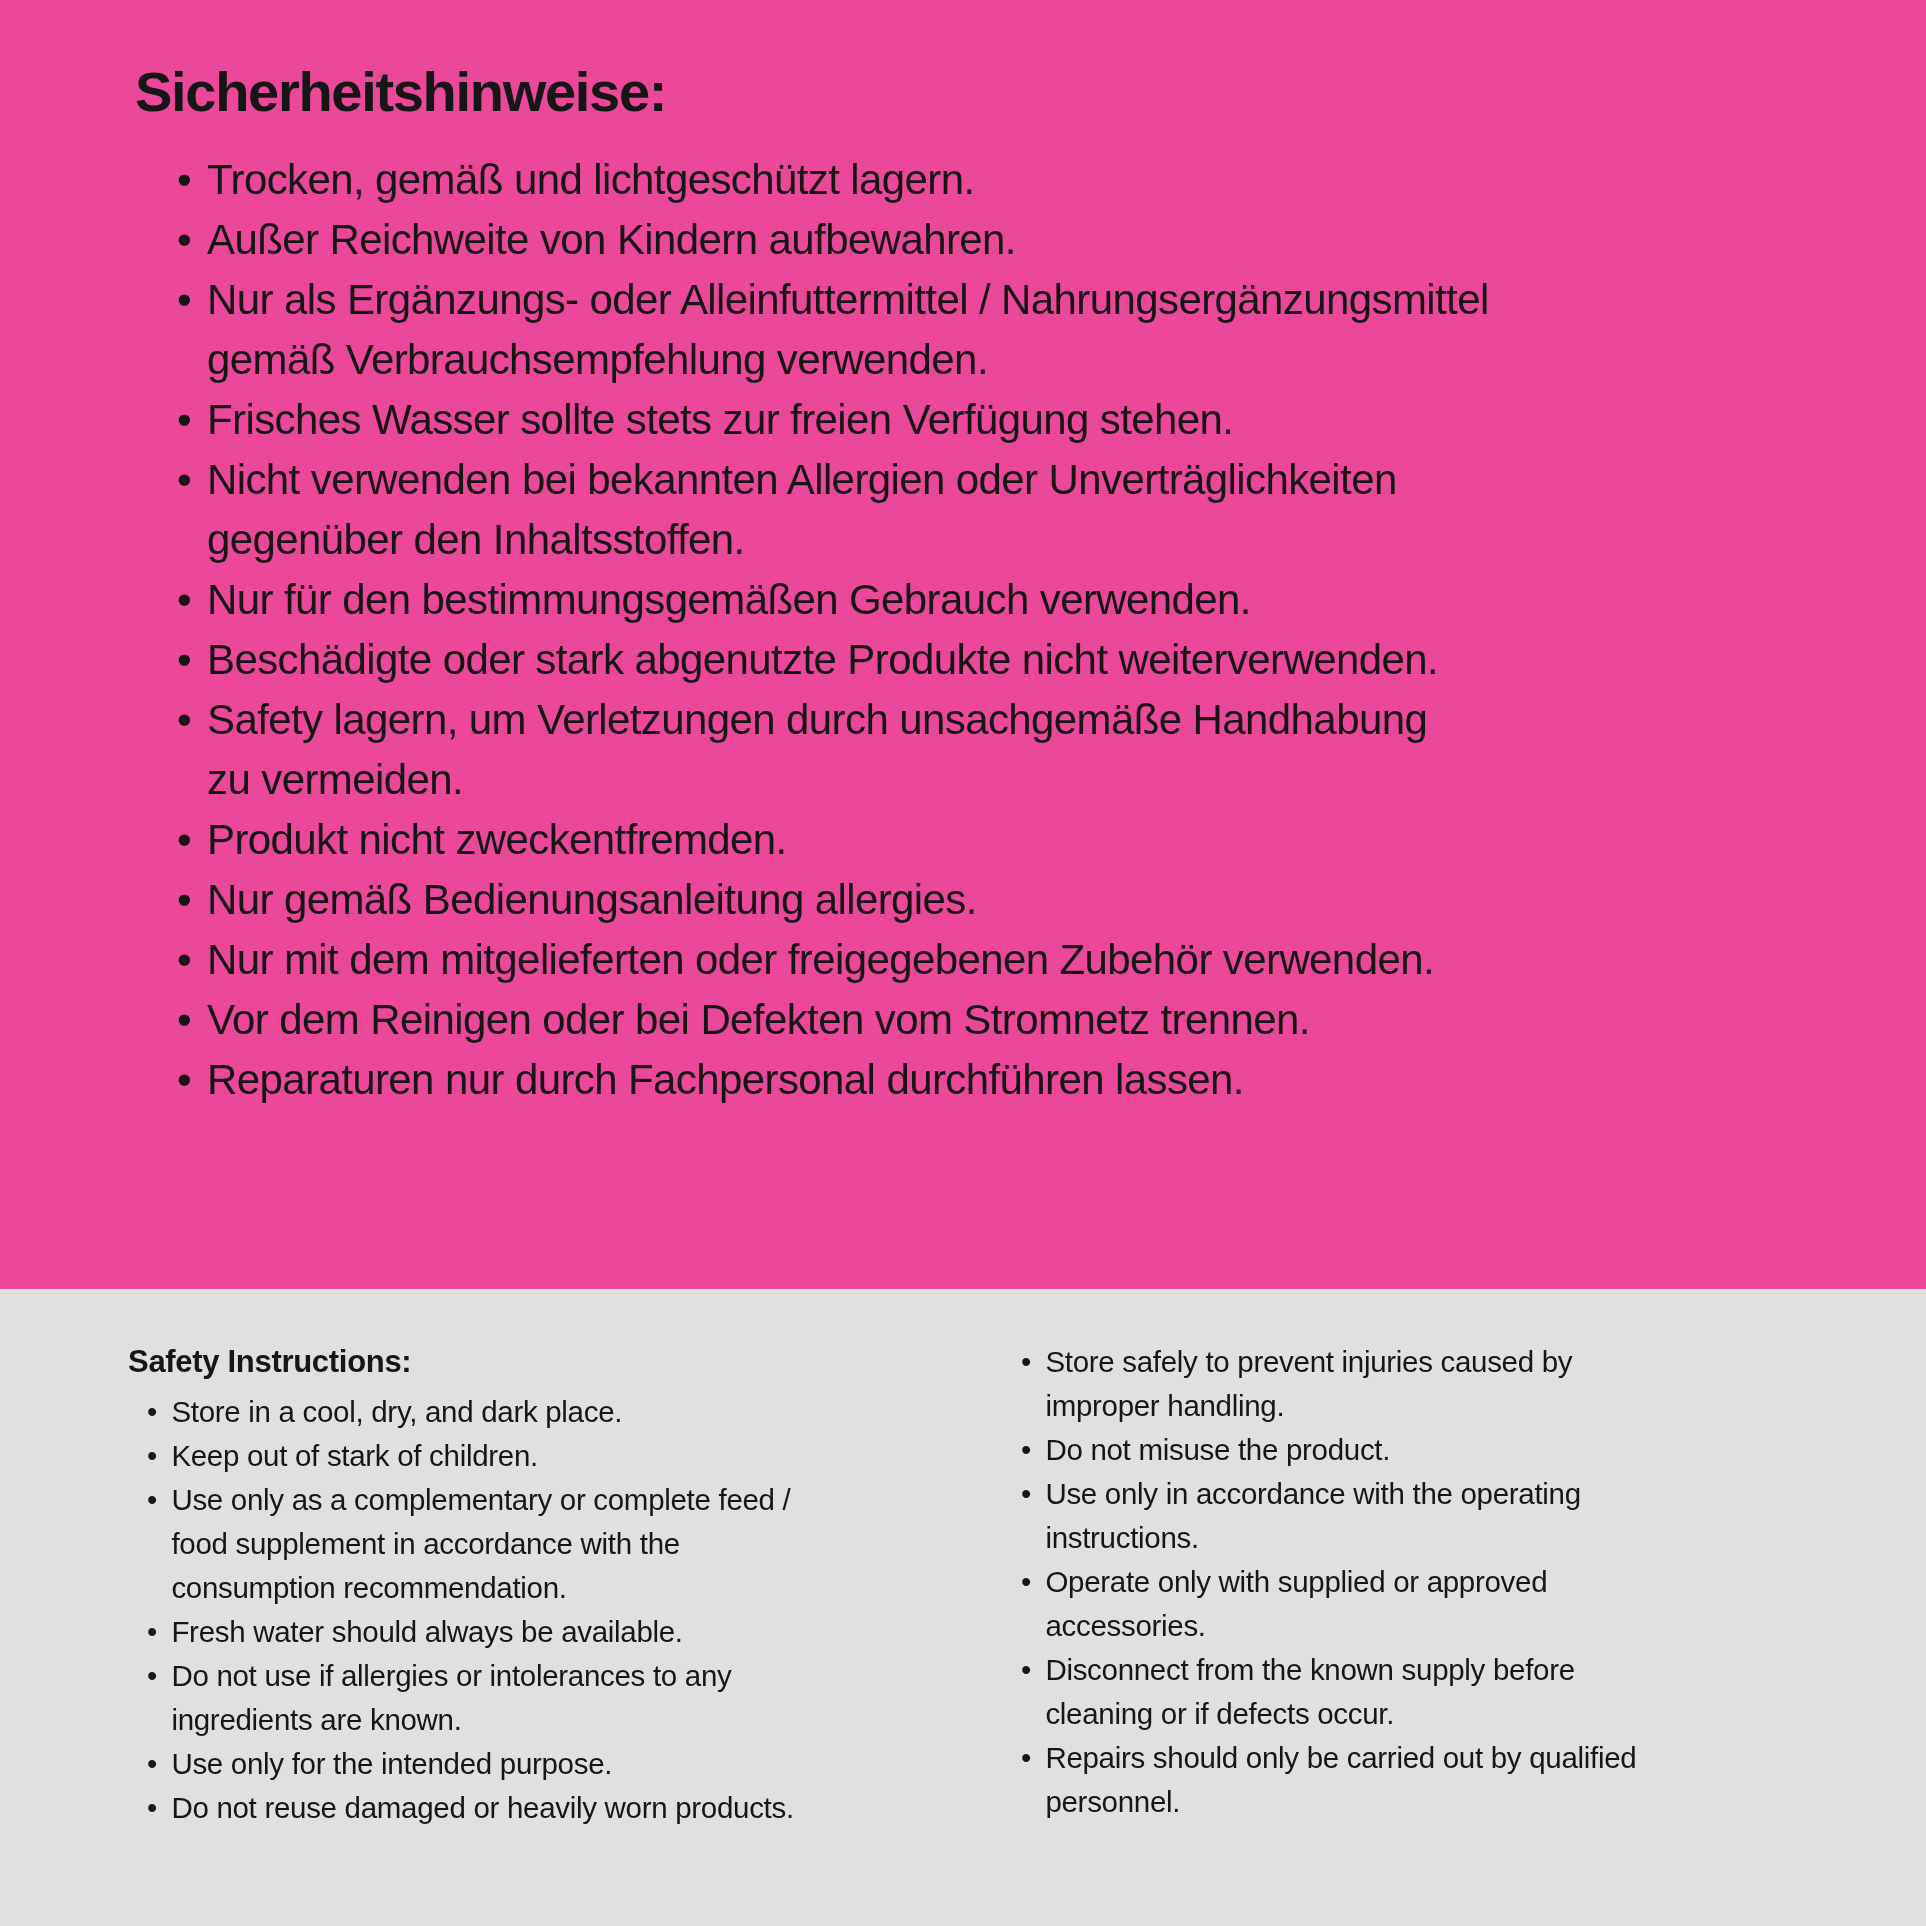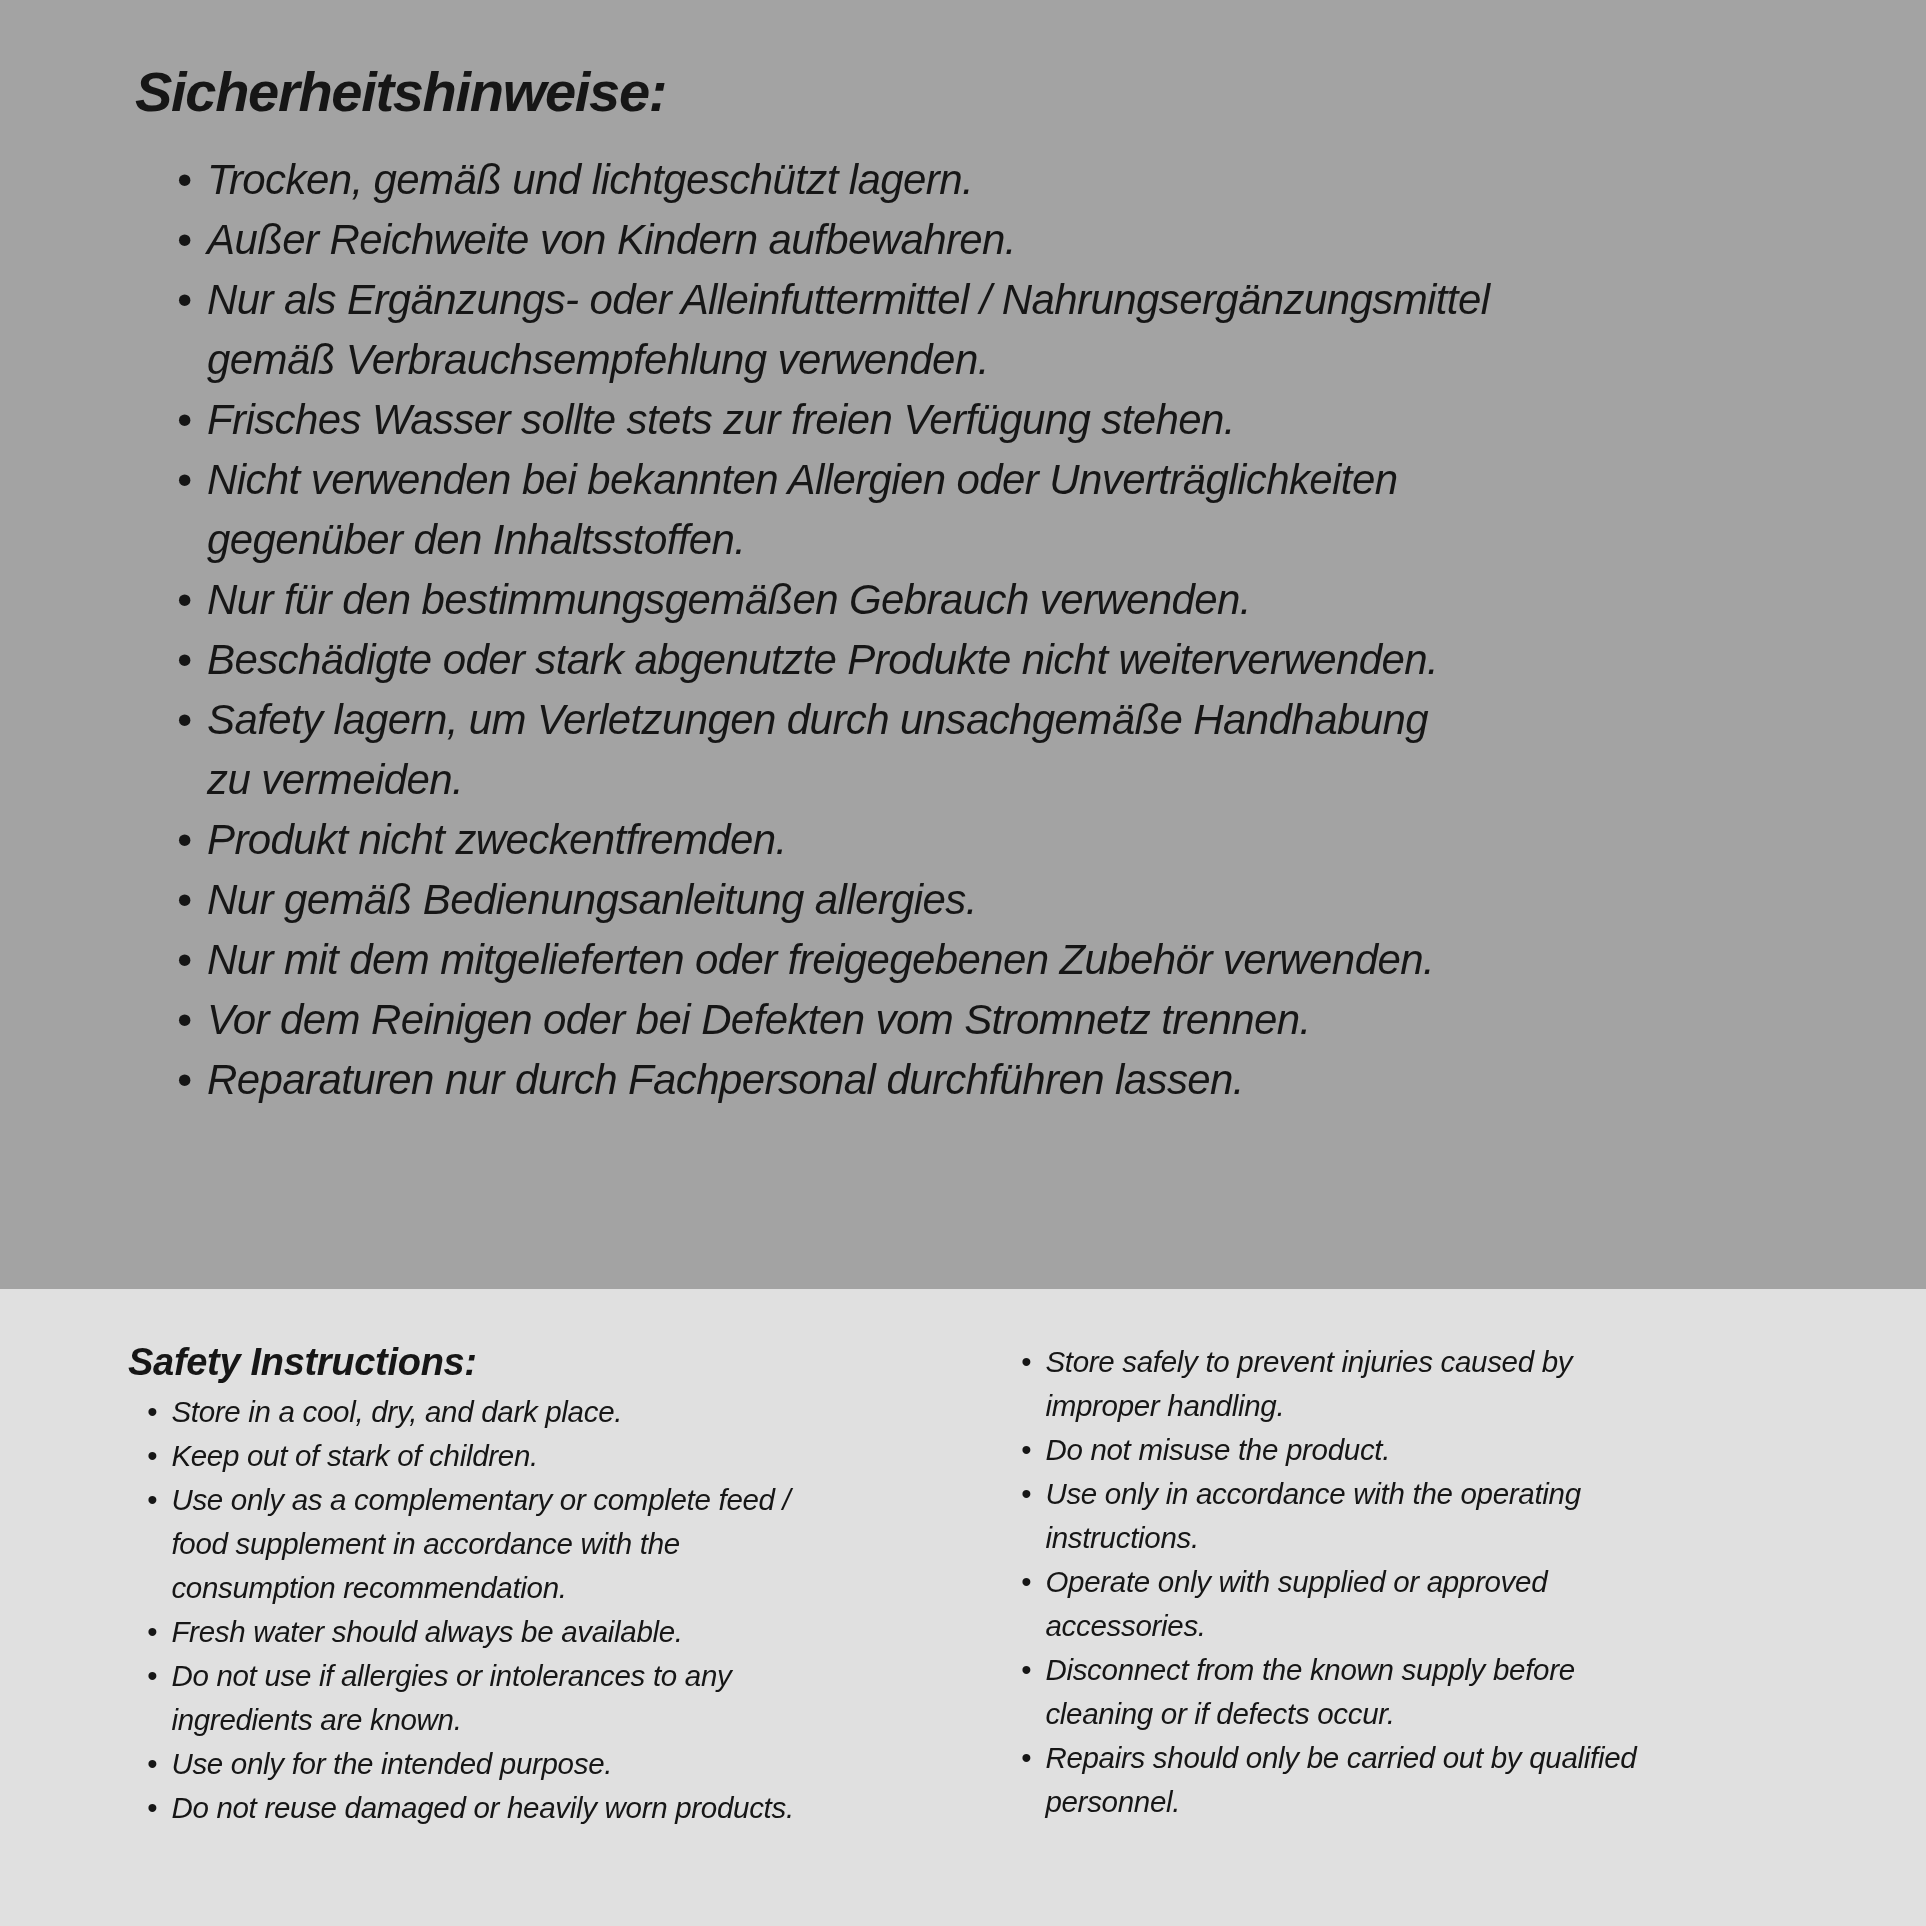"Sicherheitshinweise:" .page { background: #a3a3a3 -> #ec4899; font-style: italic -> none }
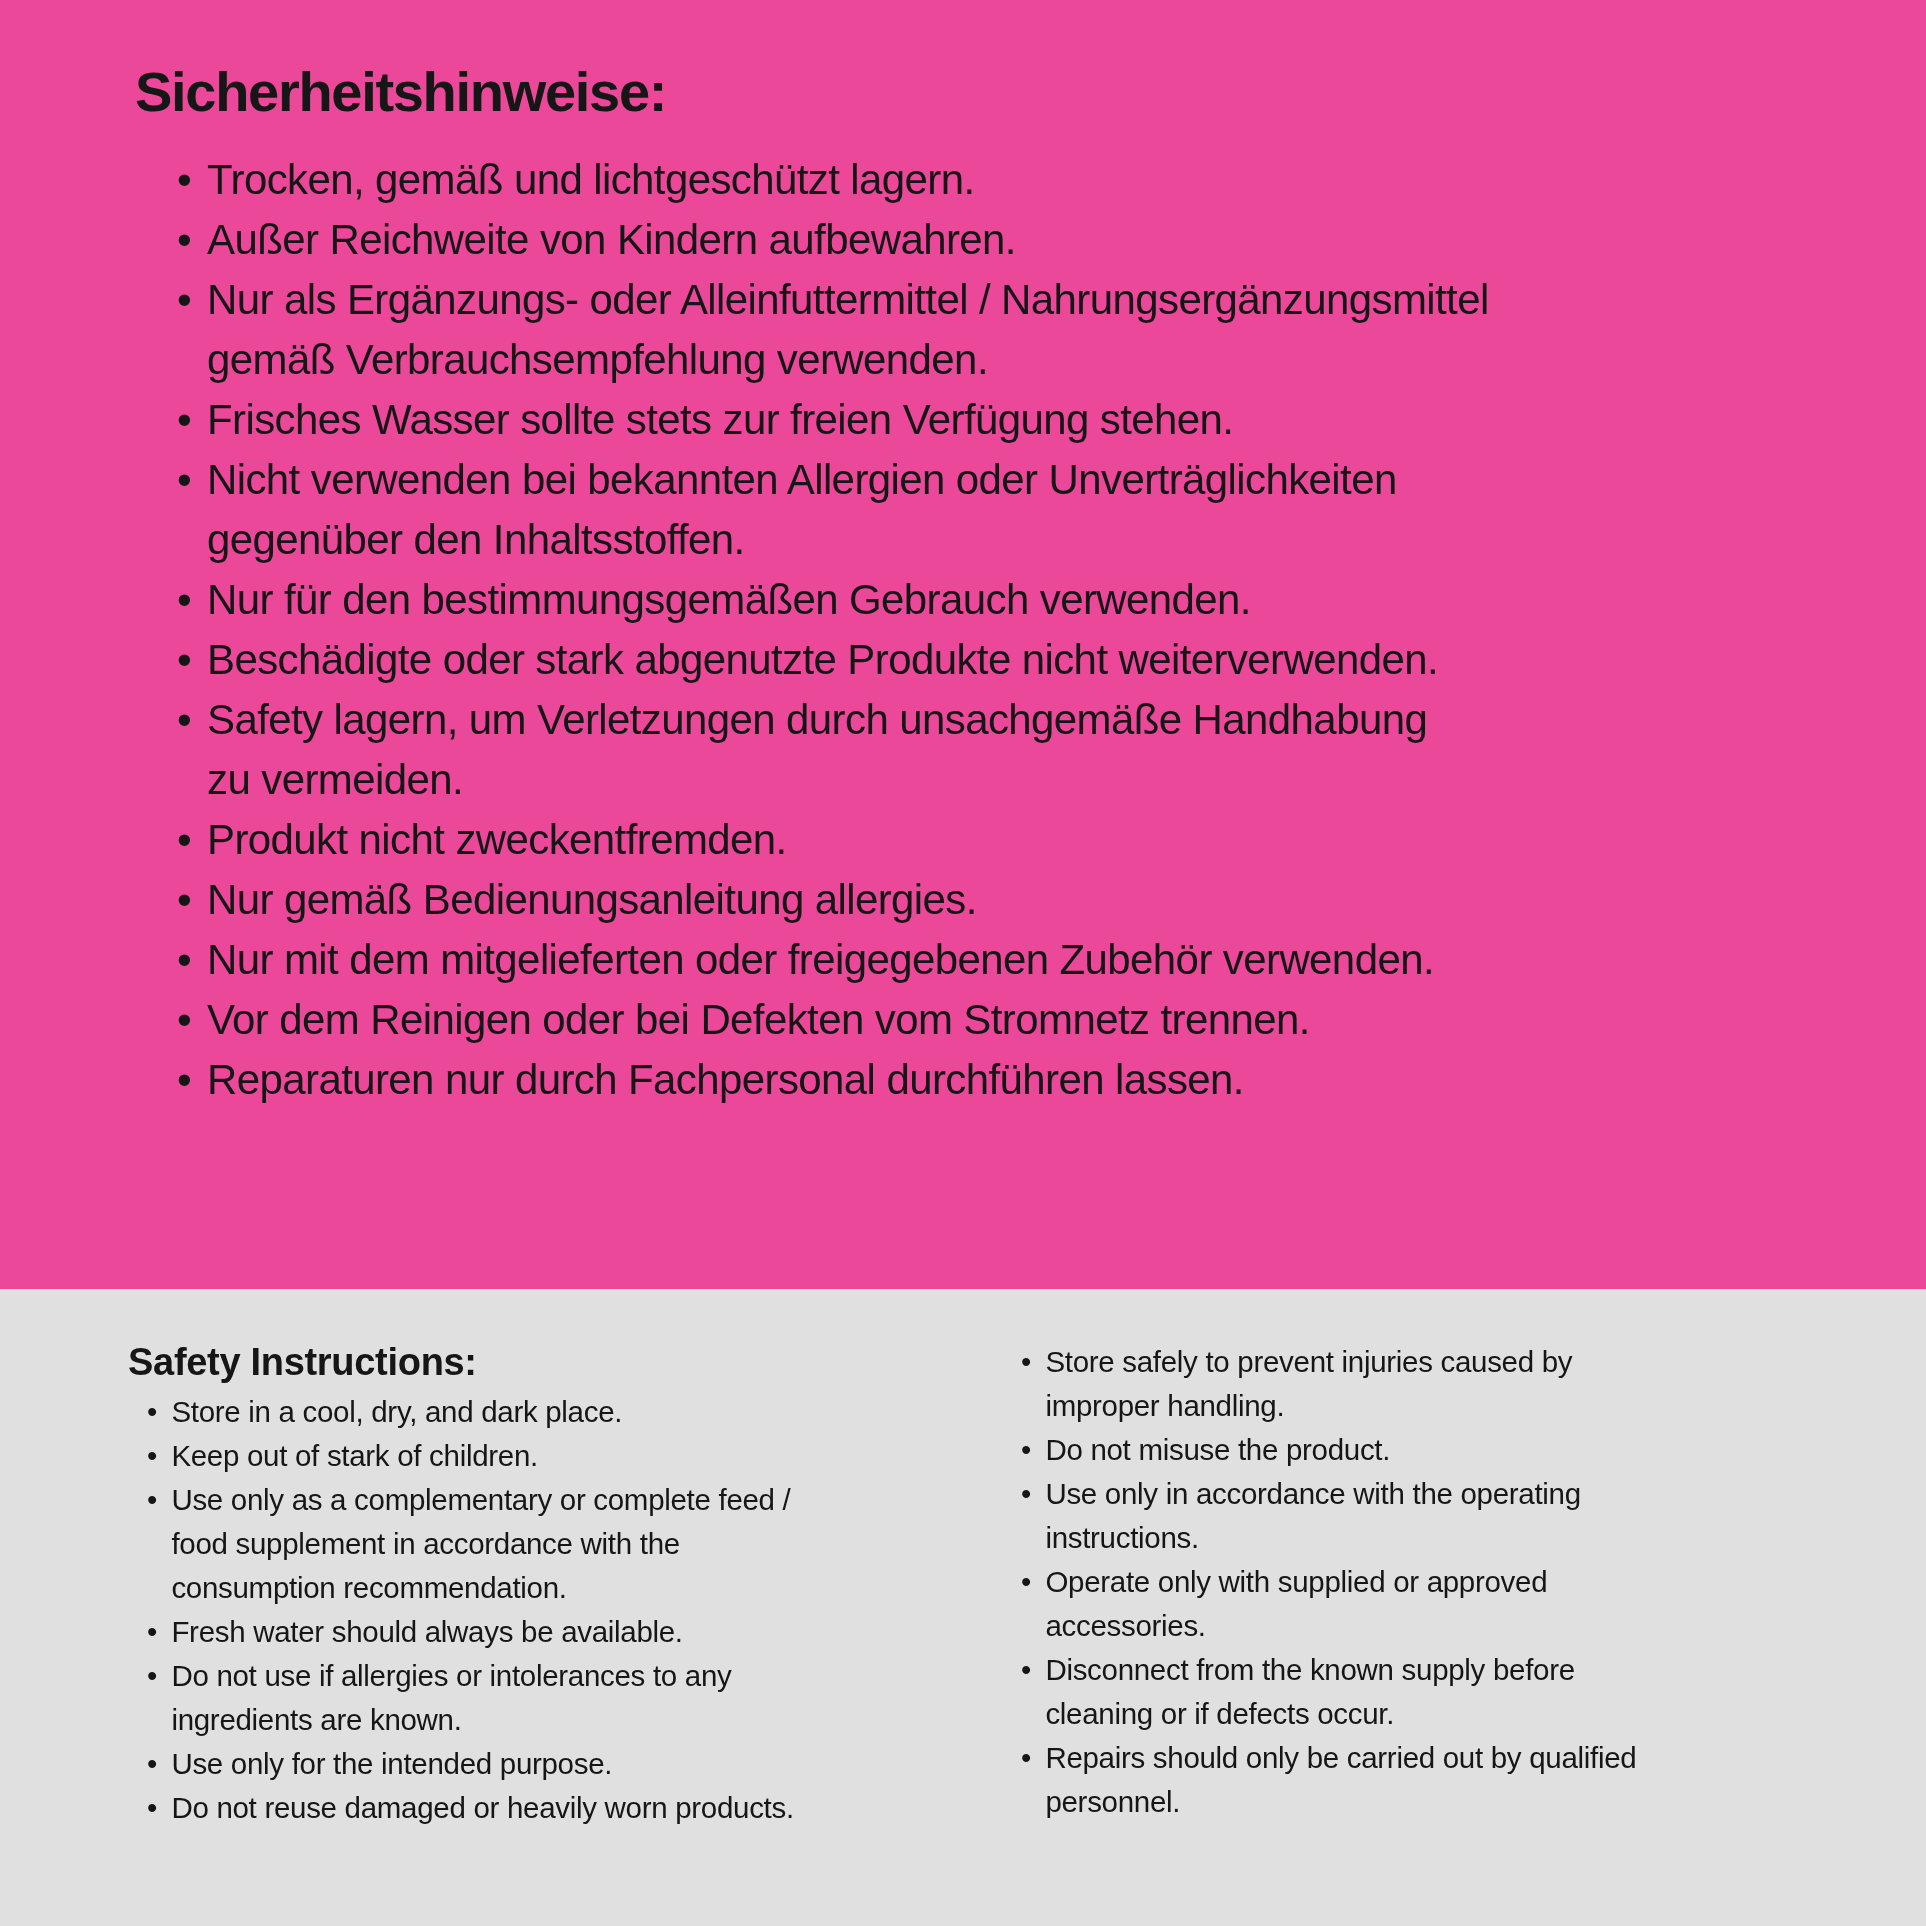"Safety Instructions:" .title-en { font-size: 38px -> 31px }
